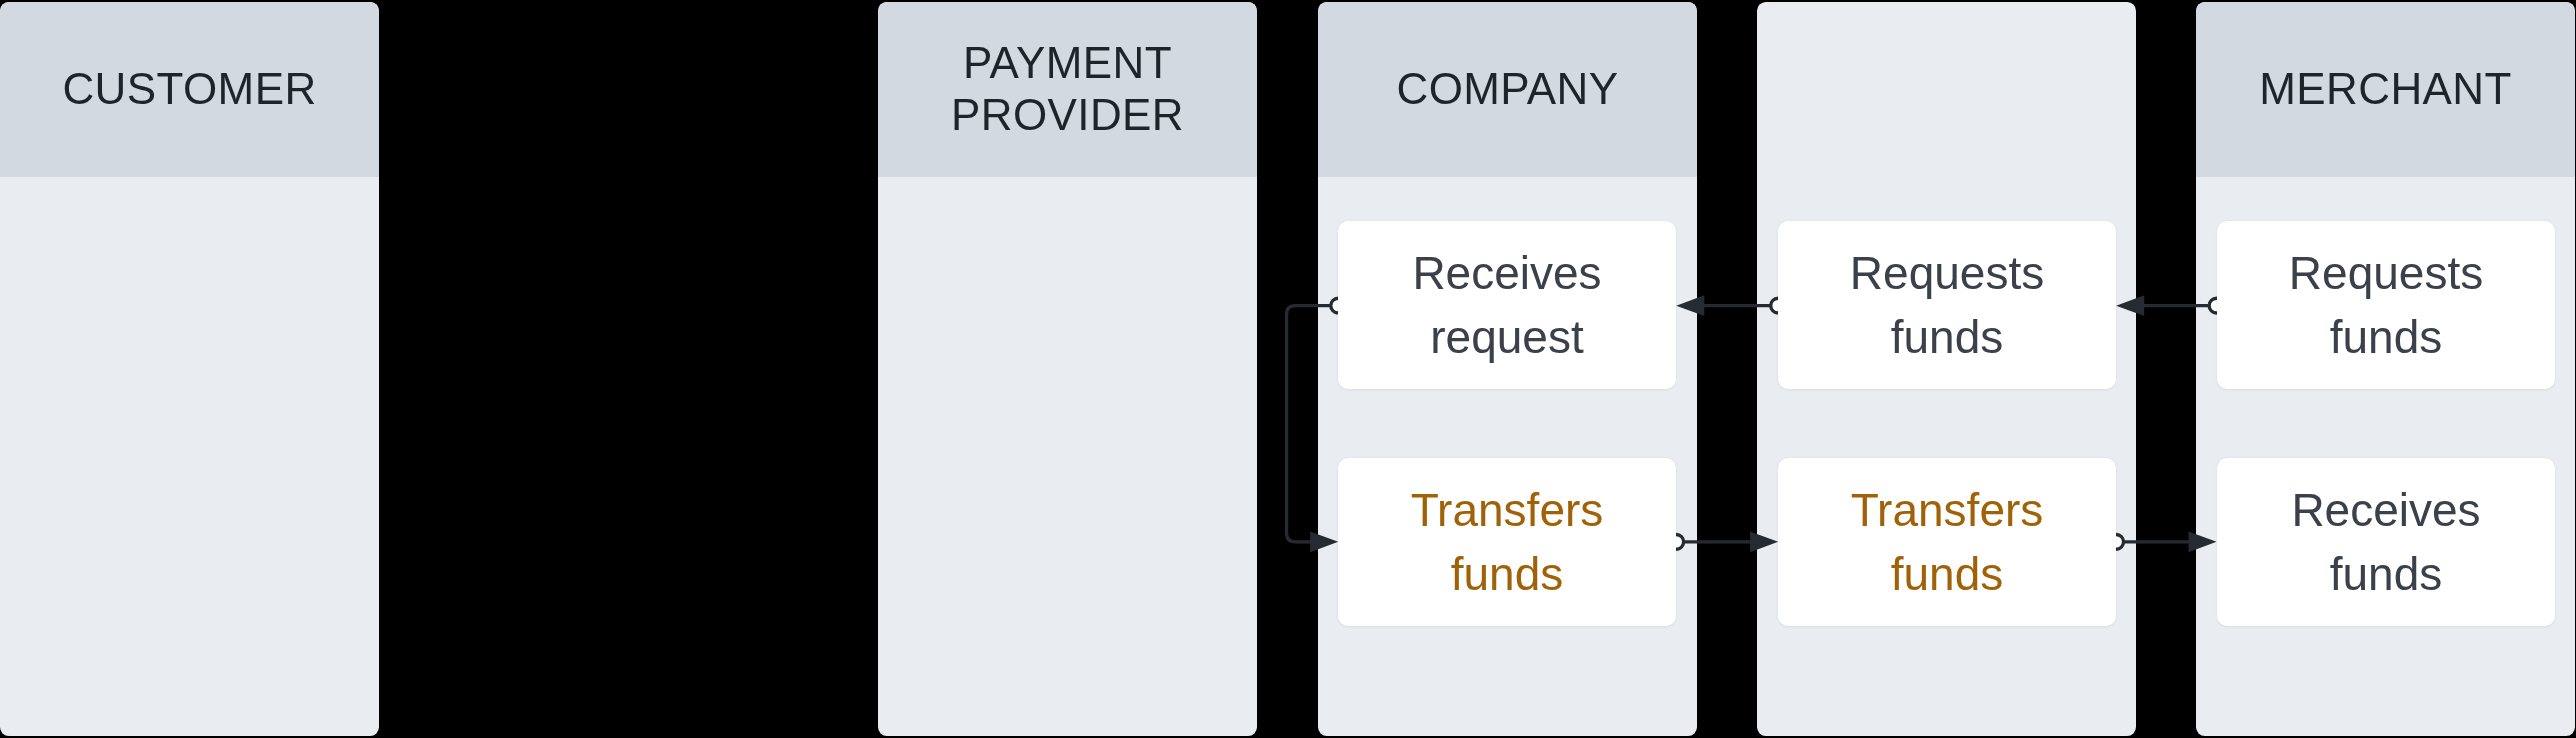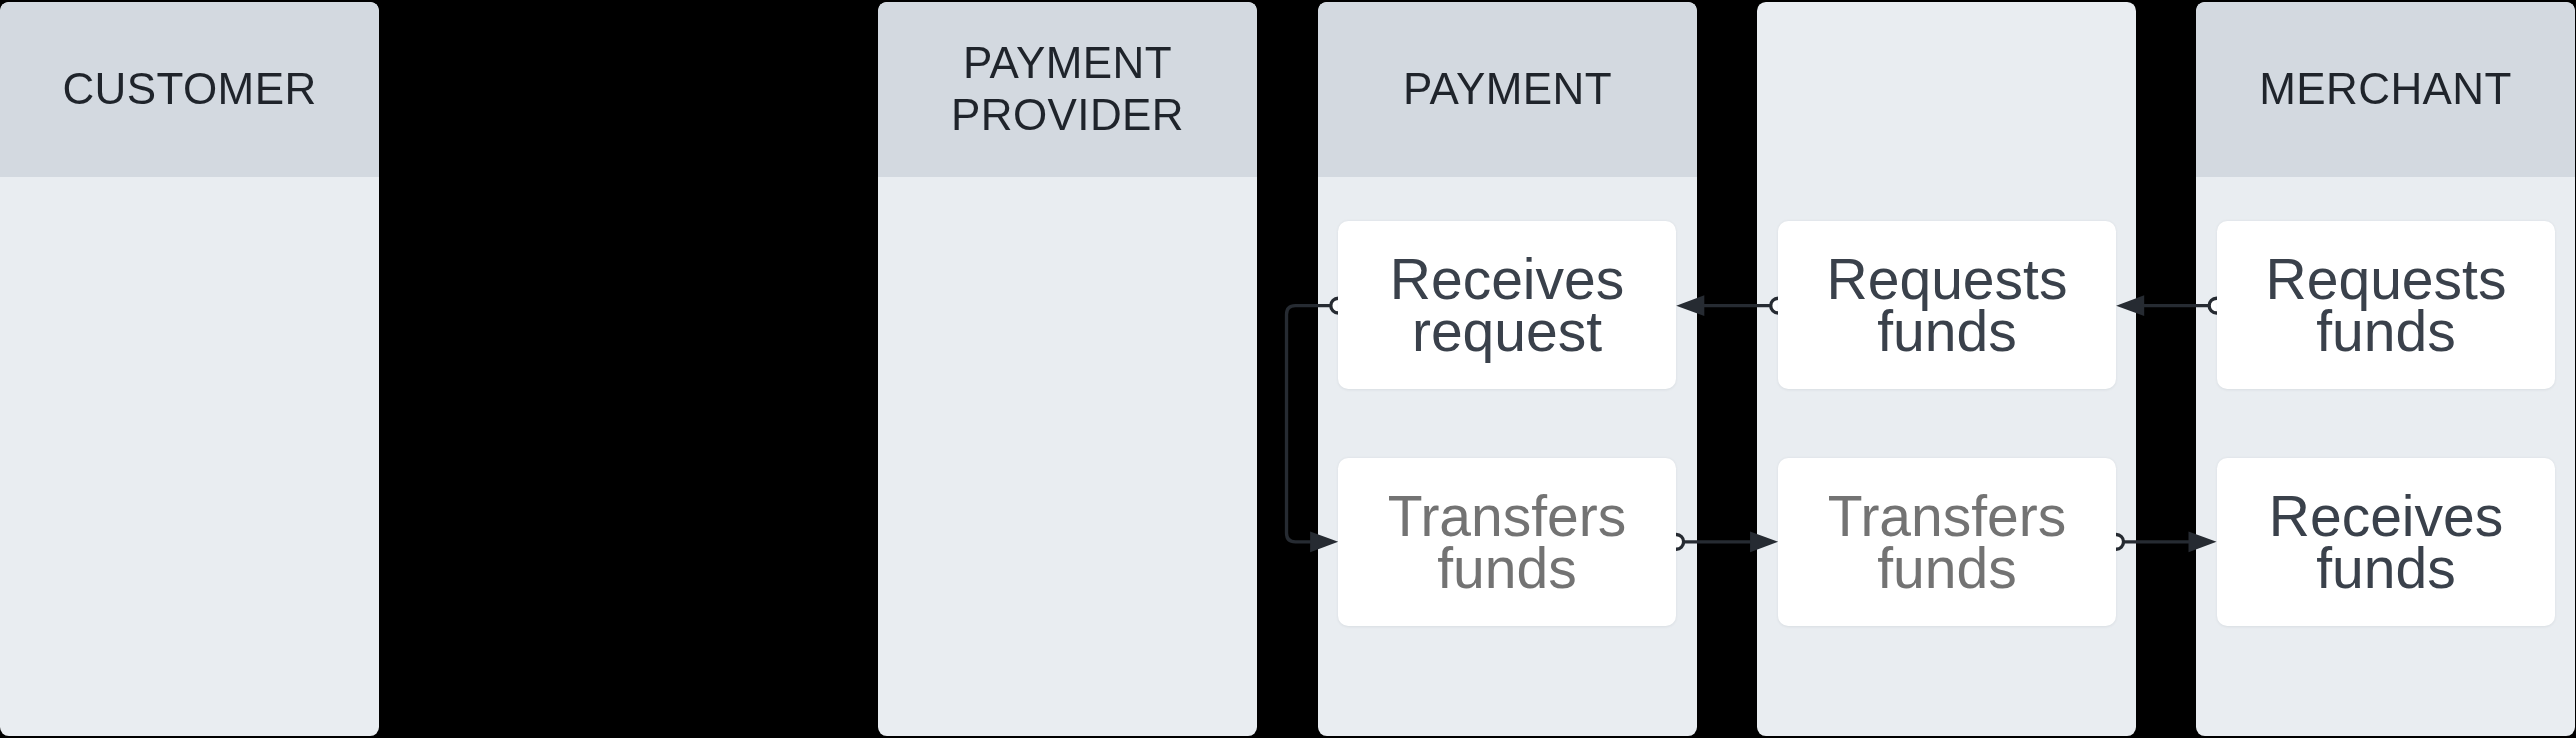"PAYMENT" span.lane-title { text: PAYMENT -> COMPANY }
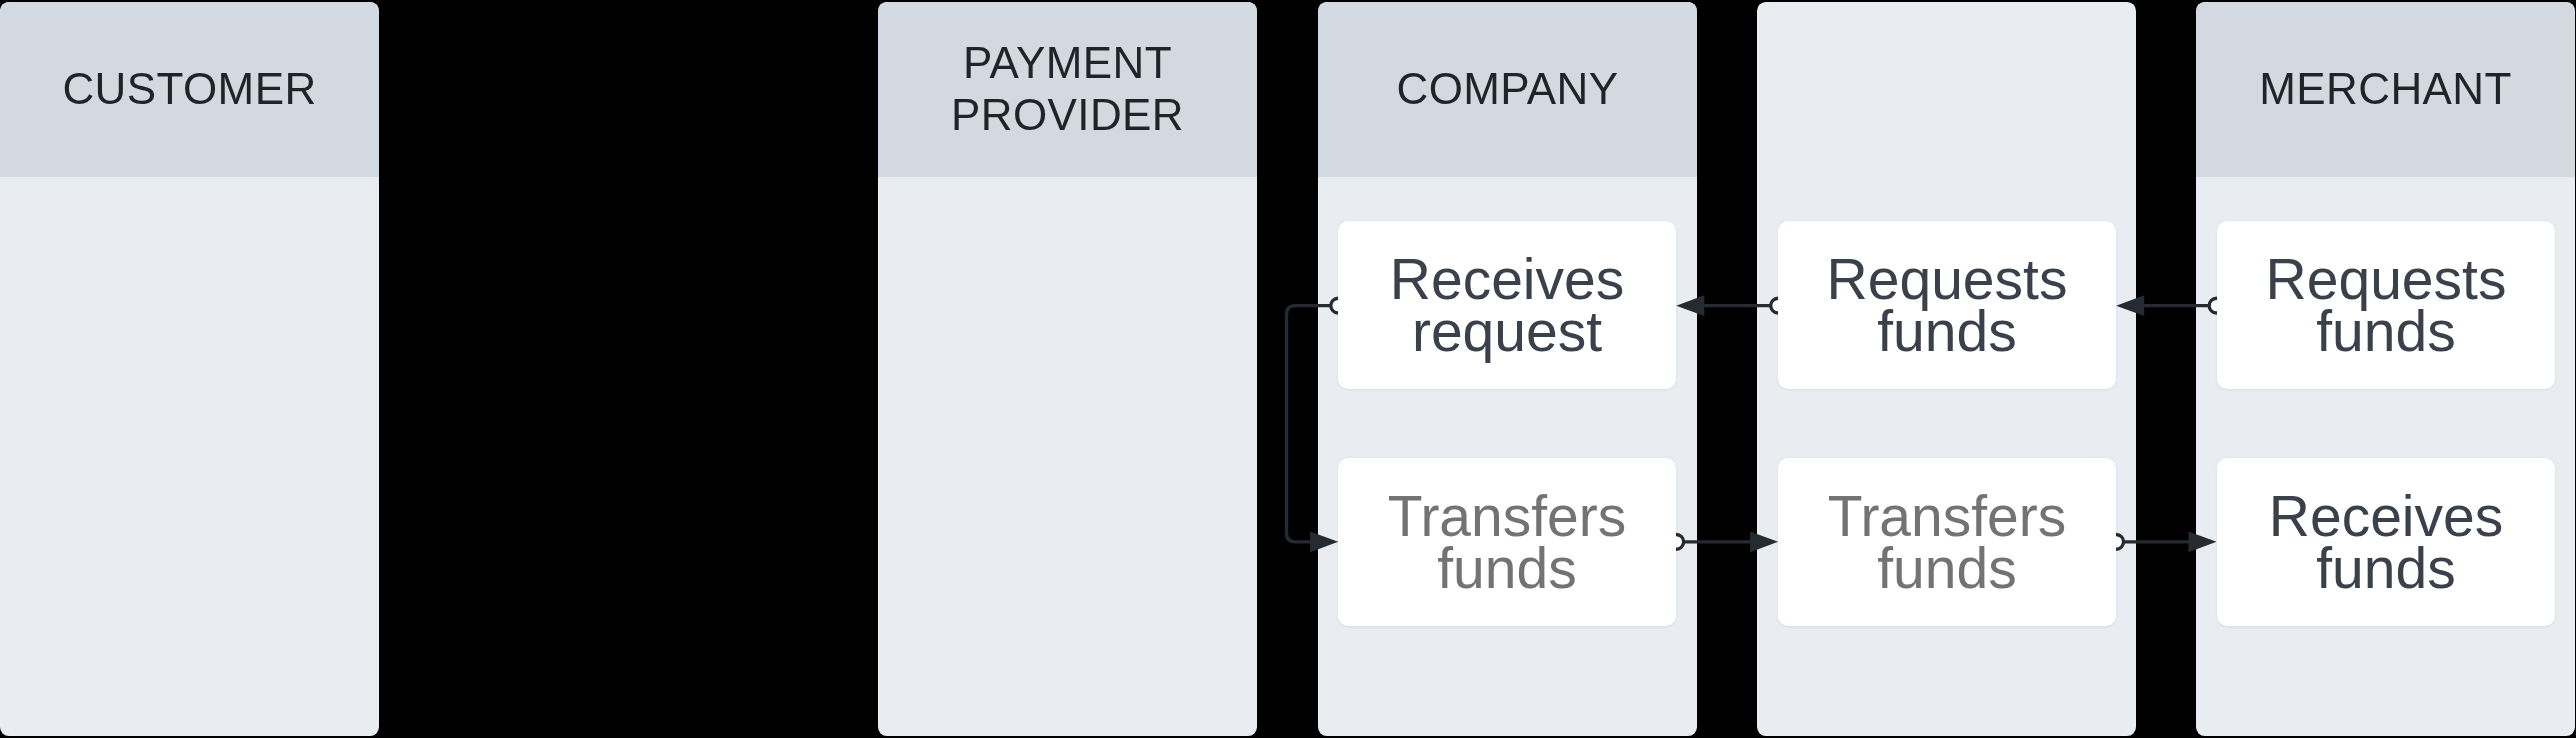"Receives request" .node-label { font-size: 57px -> 46px; line-height: 52px -> 64px }
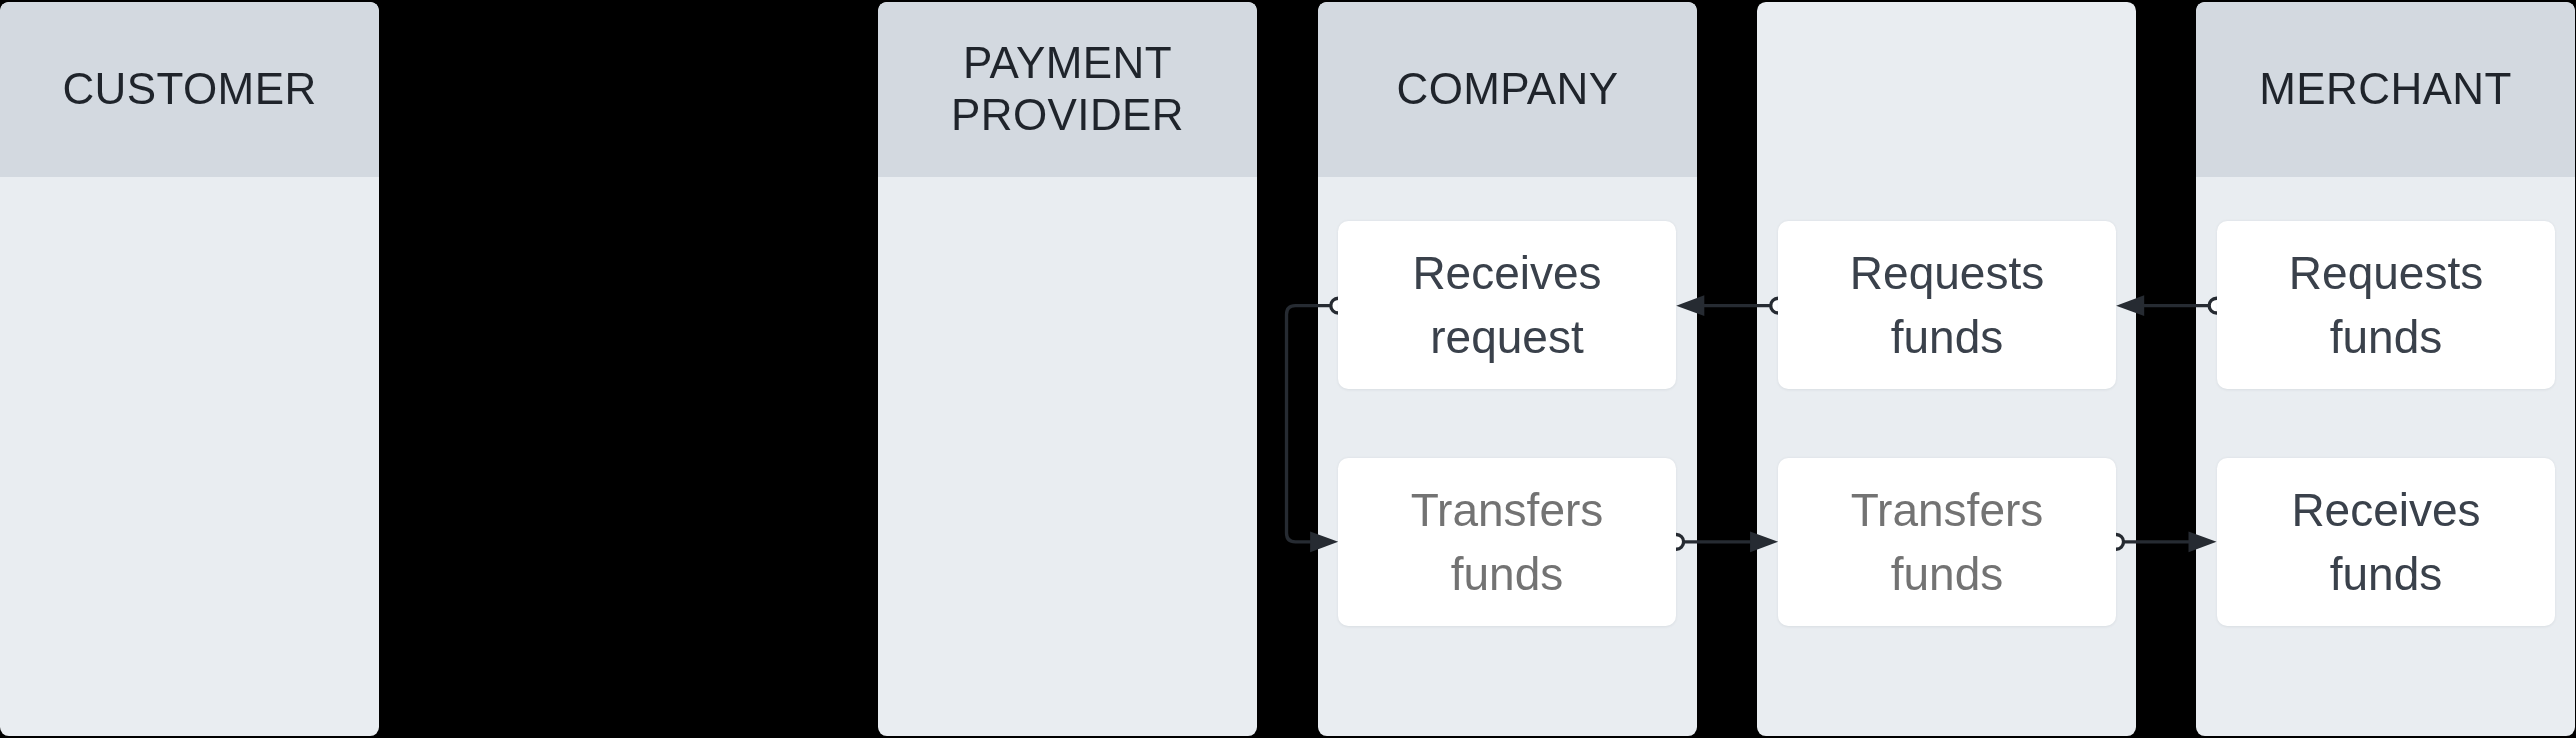"Transfers funds" .node.em .node-label { color: #737373 -> #a16207 }
